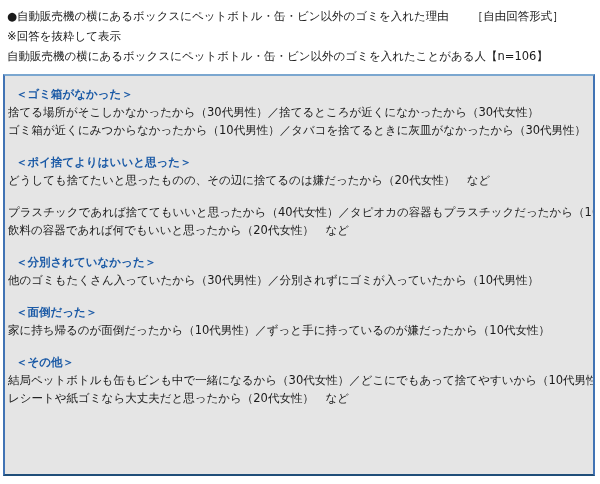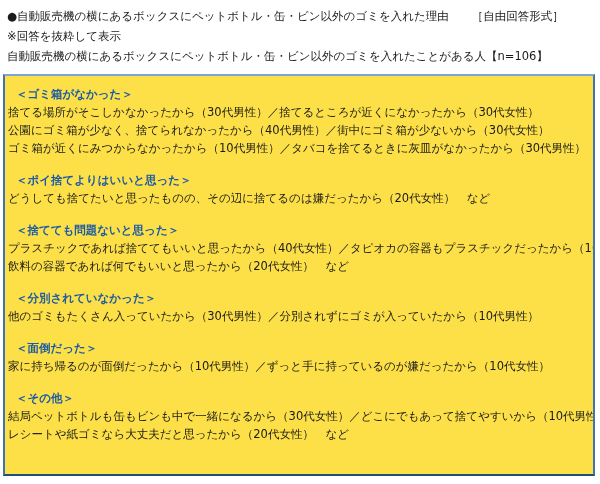"＜ゴミ箱がなかった＞" .responses-box { background: #fde047 -> #e5e5e5 }
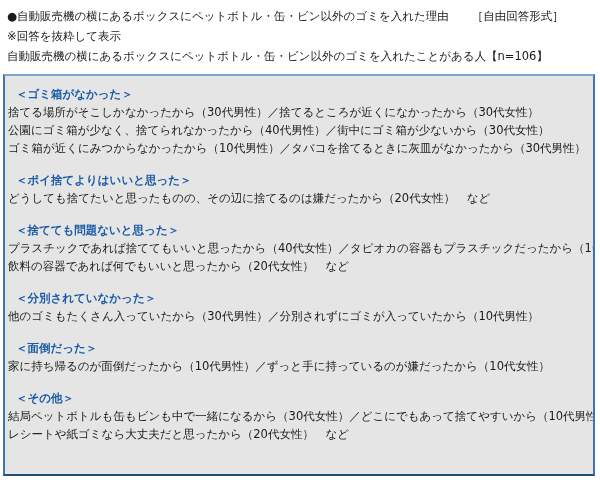"公園にゴミ箱が少なく、捨てられなかったから（40代男性）／街中にゴミ箱が少ないか" div.response-line { html: <div>公園にゴミ箱が少なく、捨てられなかったから（40代男性）／街中にゴミ箱が少ないから（30代女性）</div> -> none }
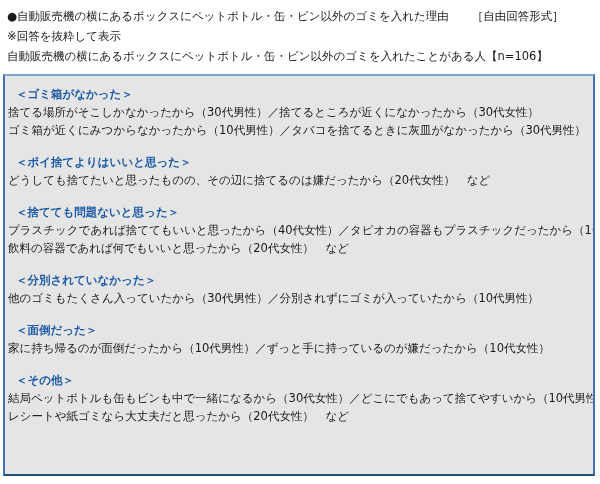"＜捨てても問題ないと思った＞" div.section-title { html: <div>＜捨てても問題ないと思った＞</div> -> none }
